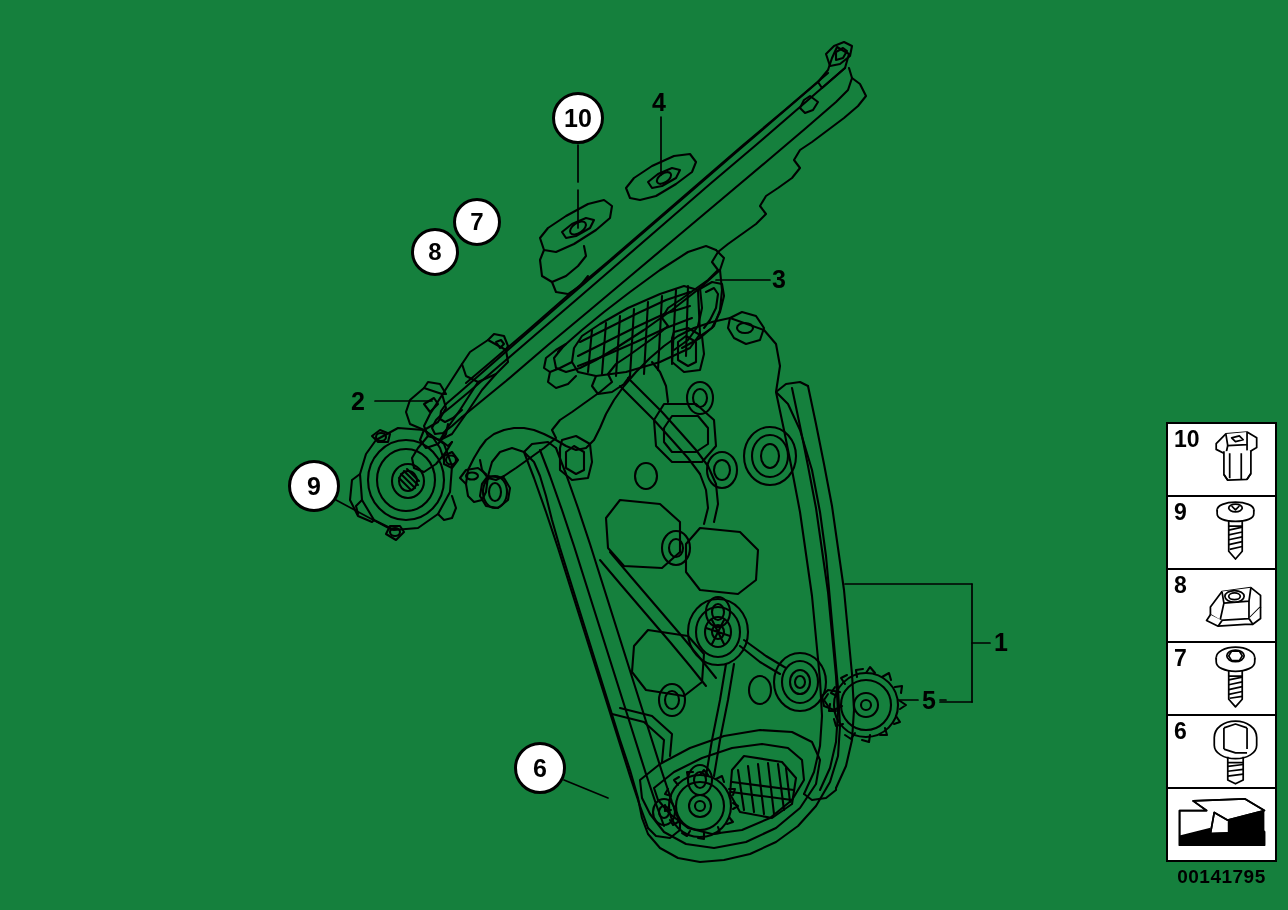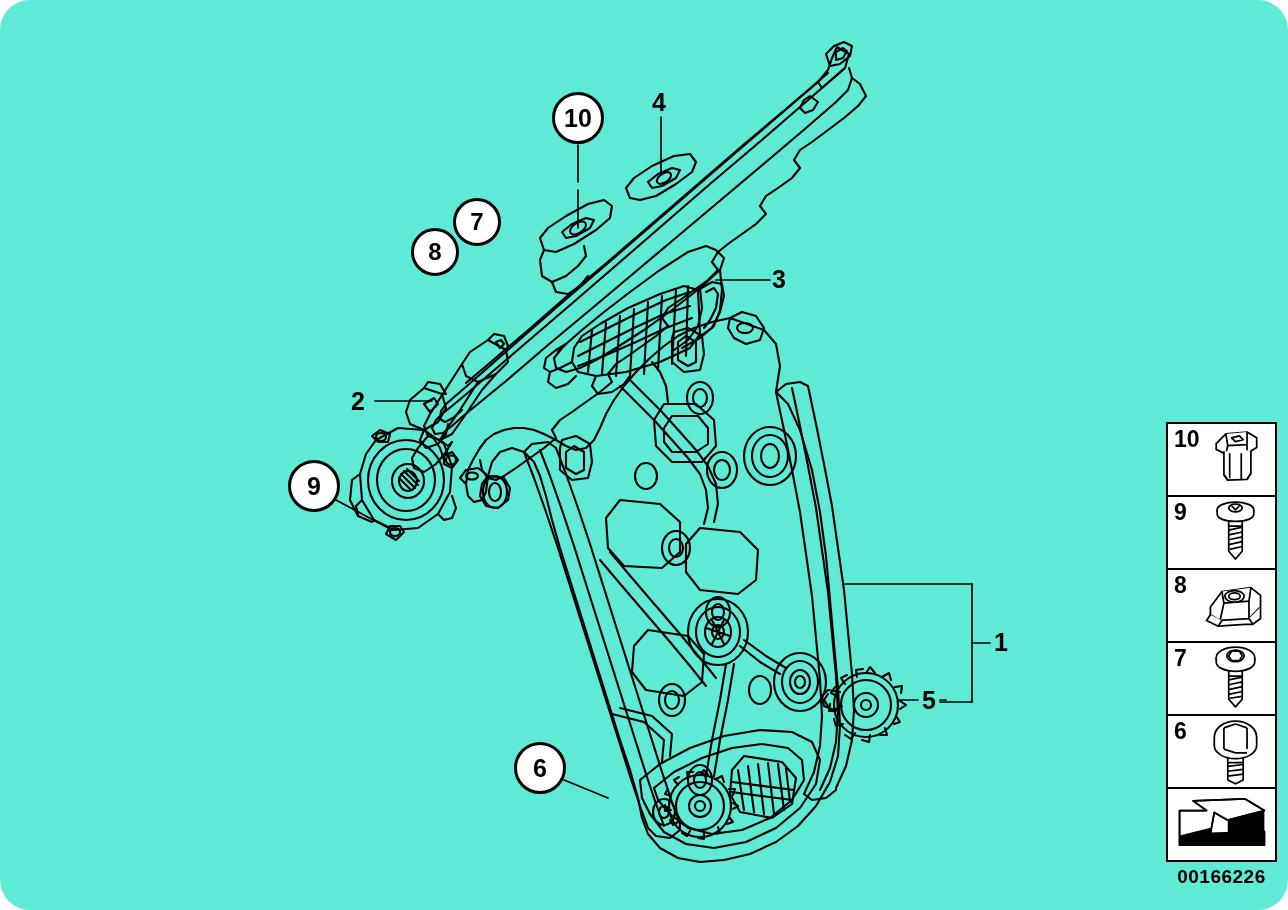"10" #stage { background: #5eead4 -> #15803d; border-radius: 30px -> none }
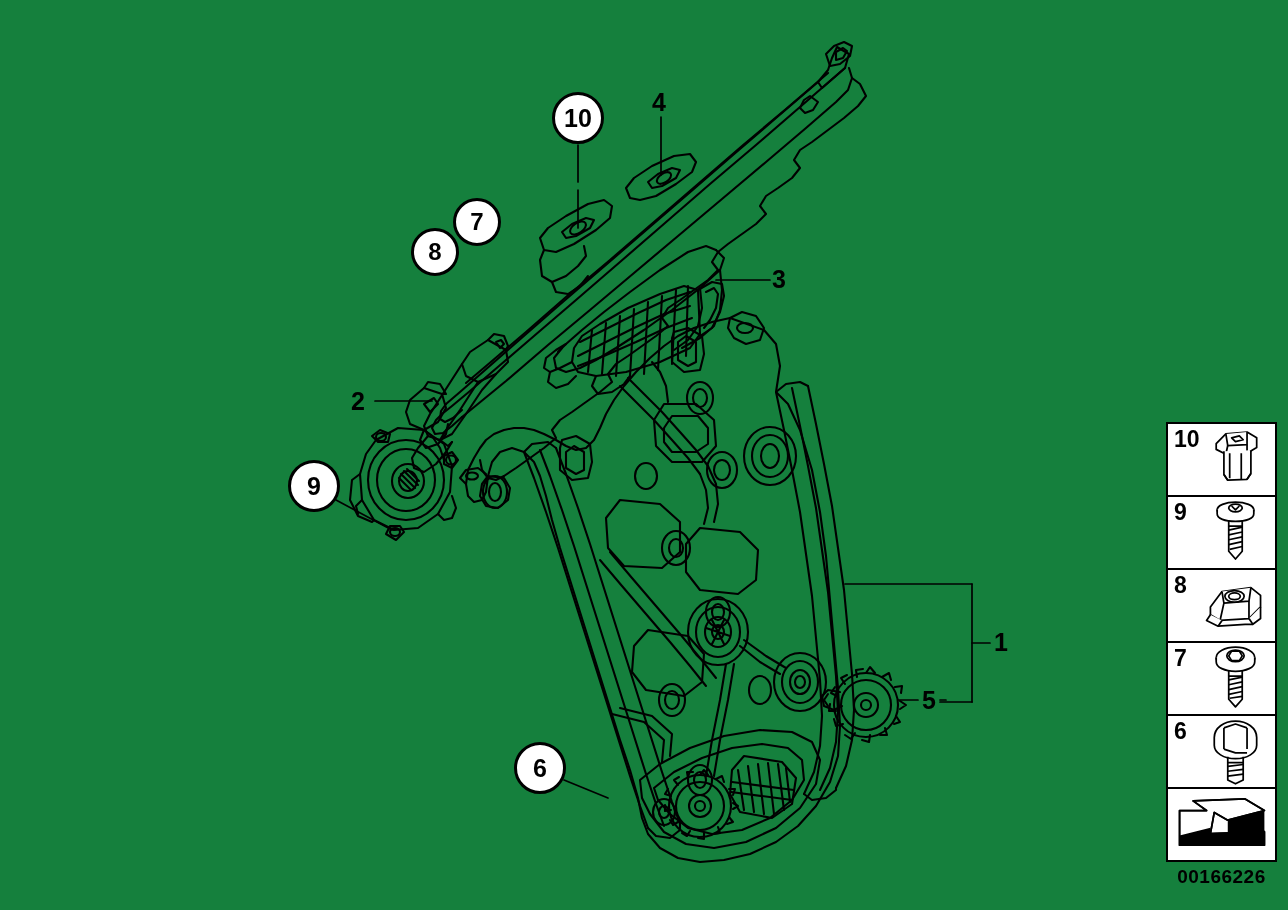"00166226" div { text: 00166226 -> 00141795 }
